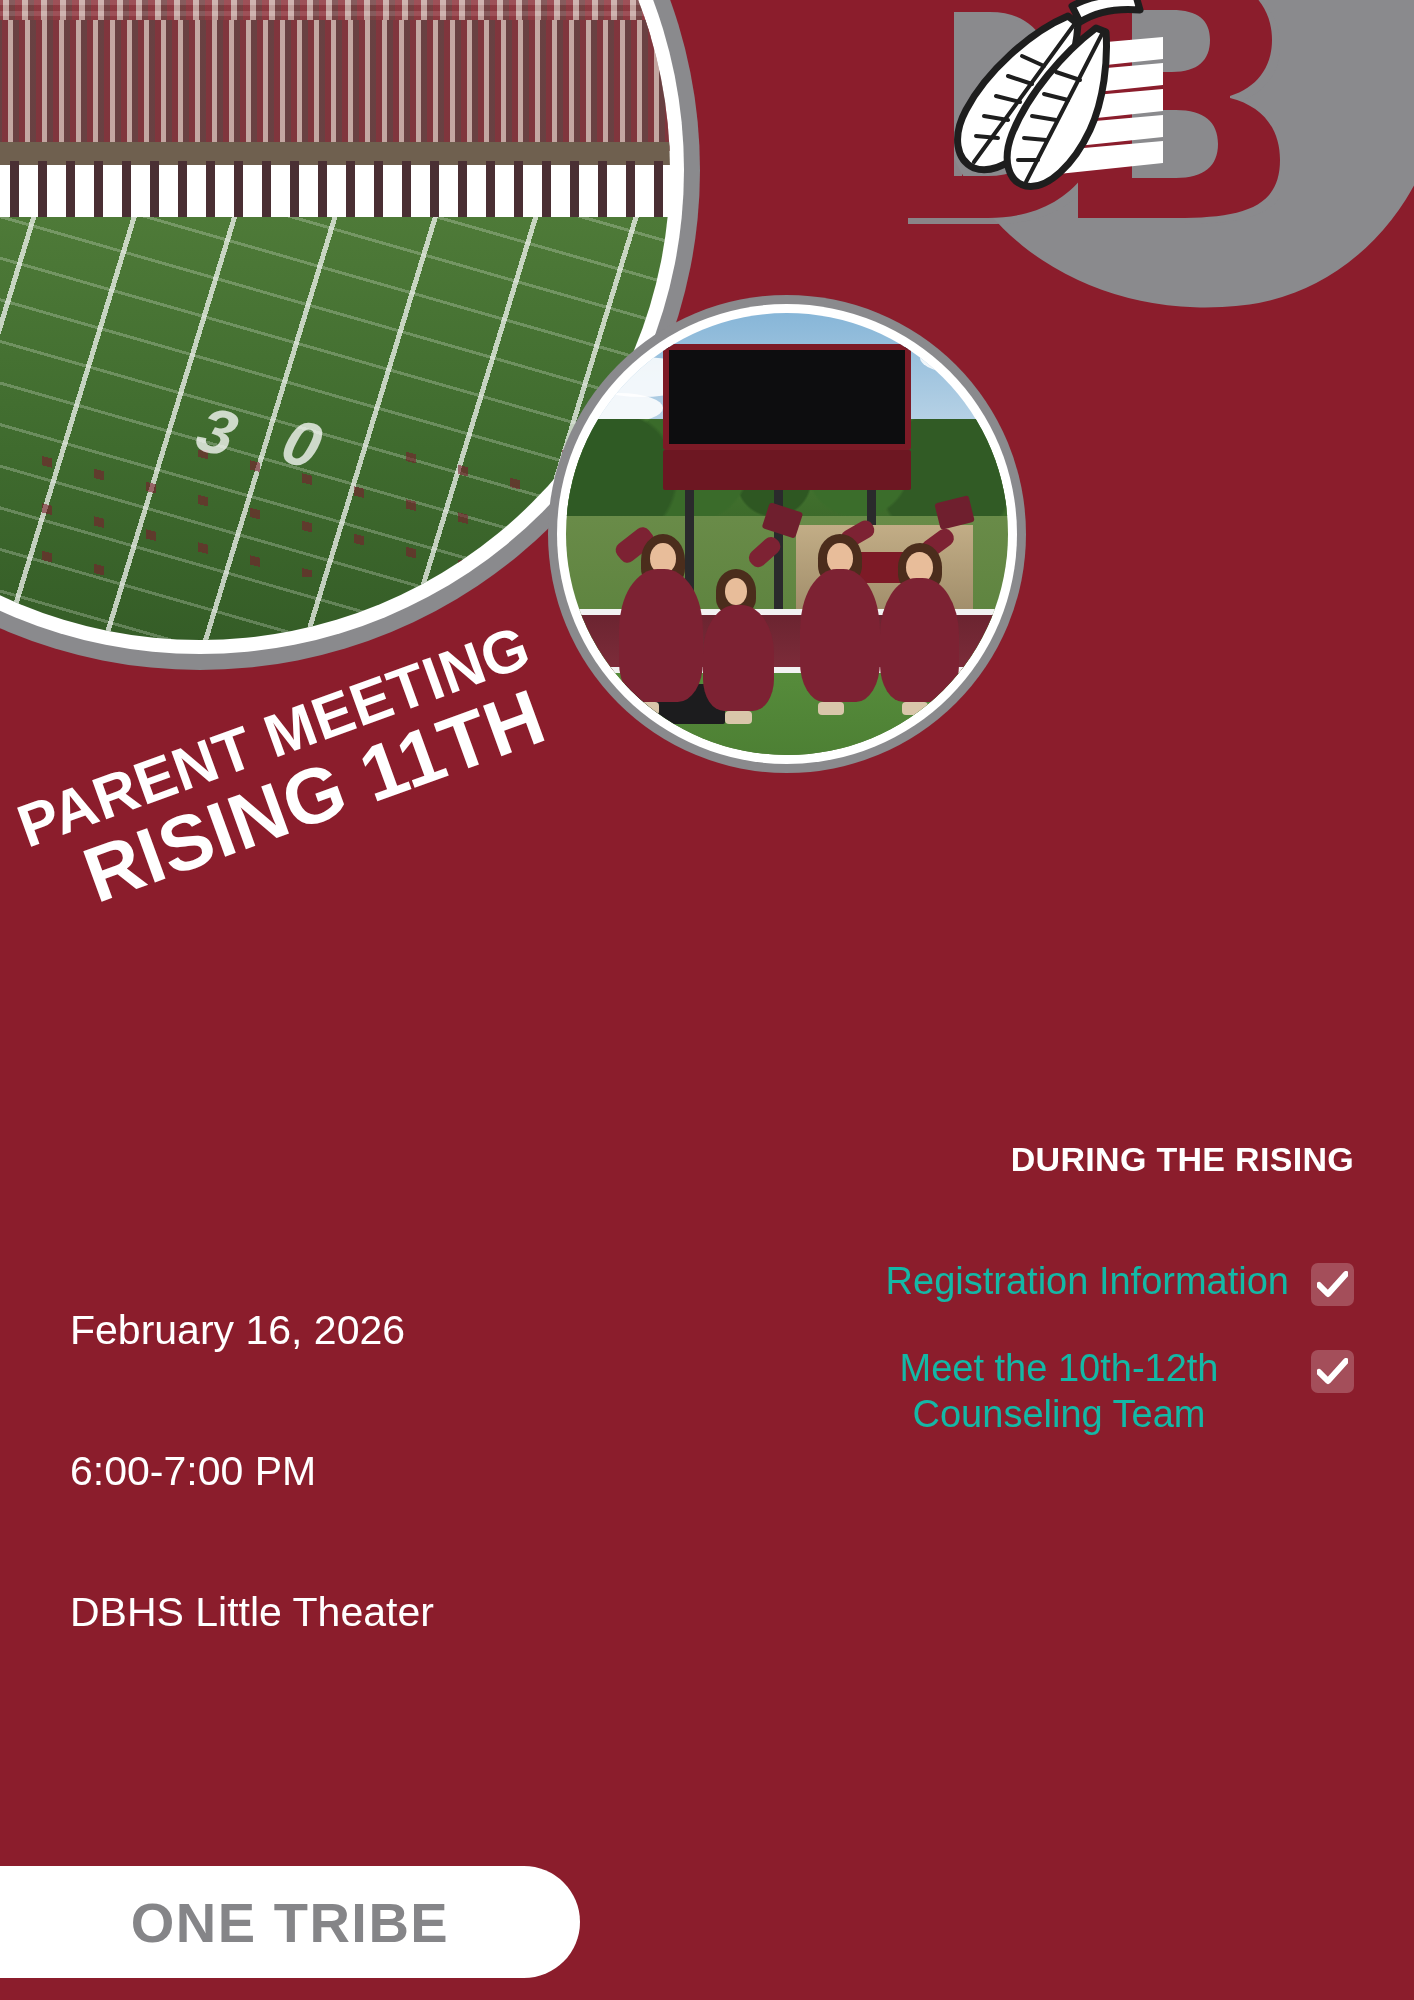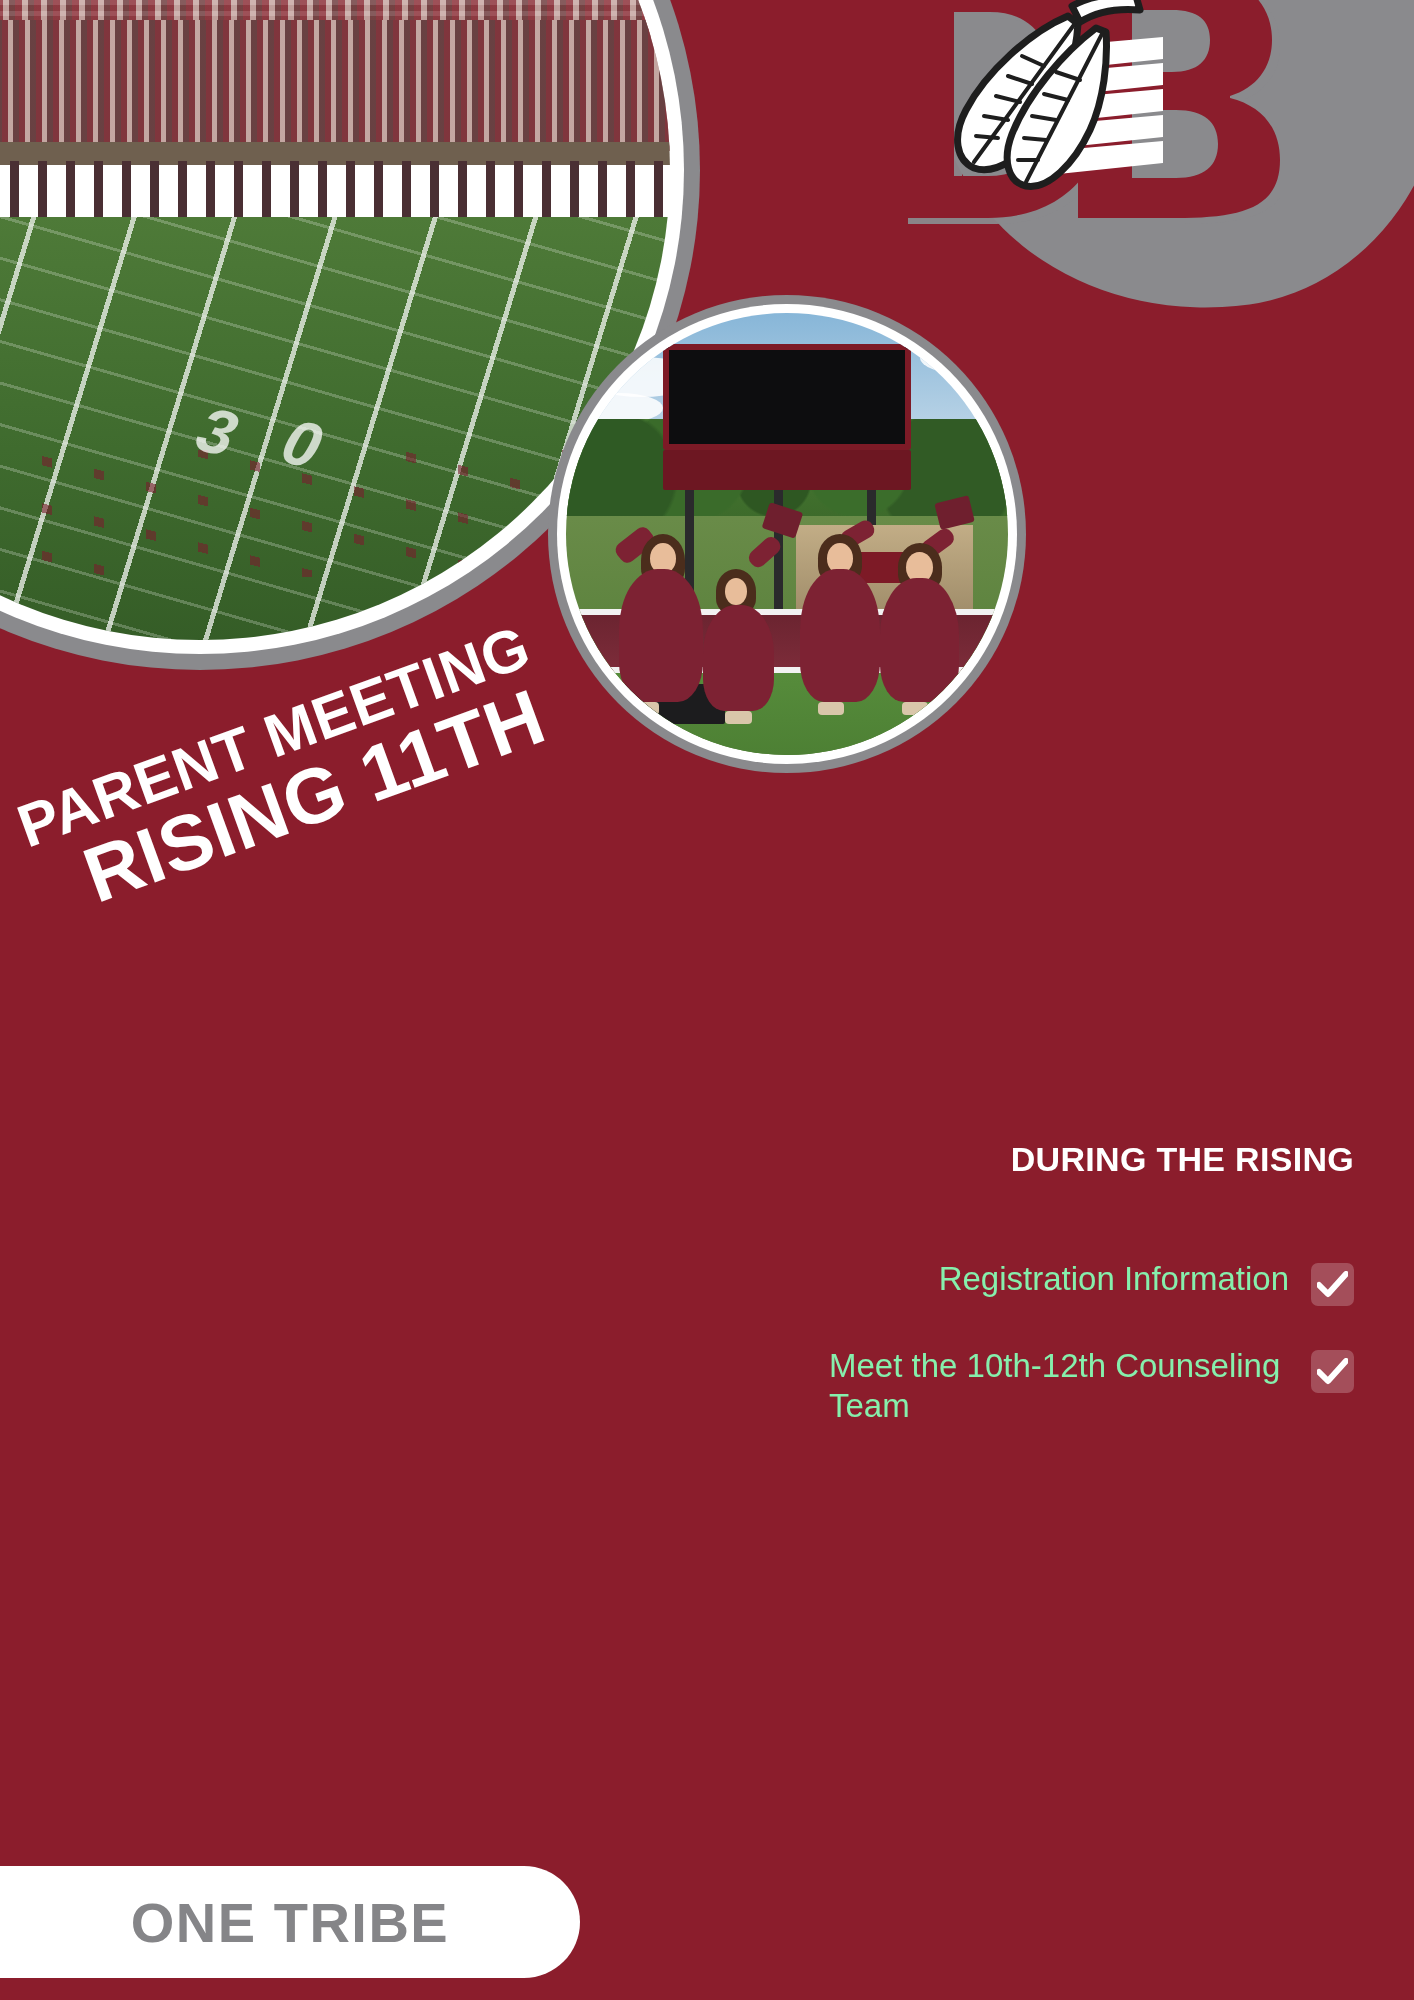"Registration Information" .check-row .ctext { color: #86efac -> #14b8a6; font-size: 33px -> 38px; text-align: left -> center }
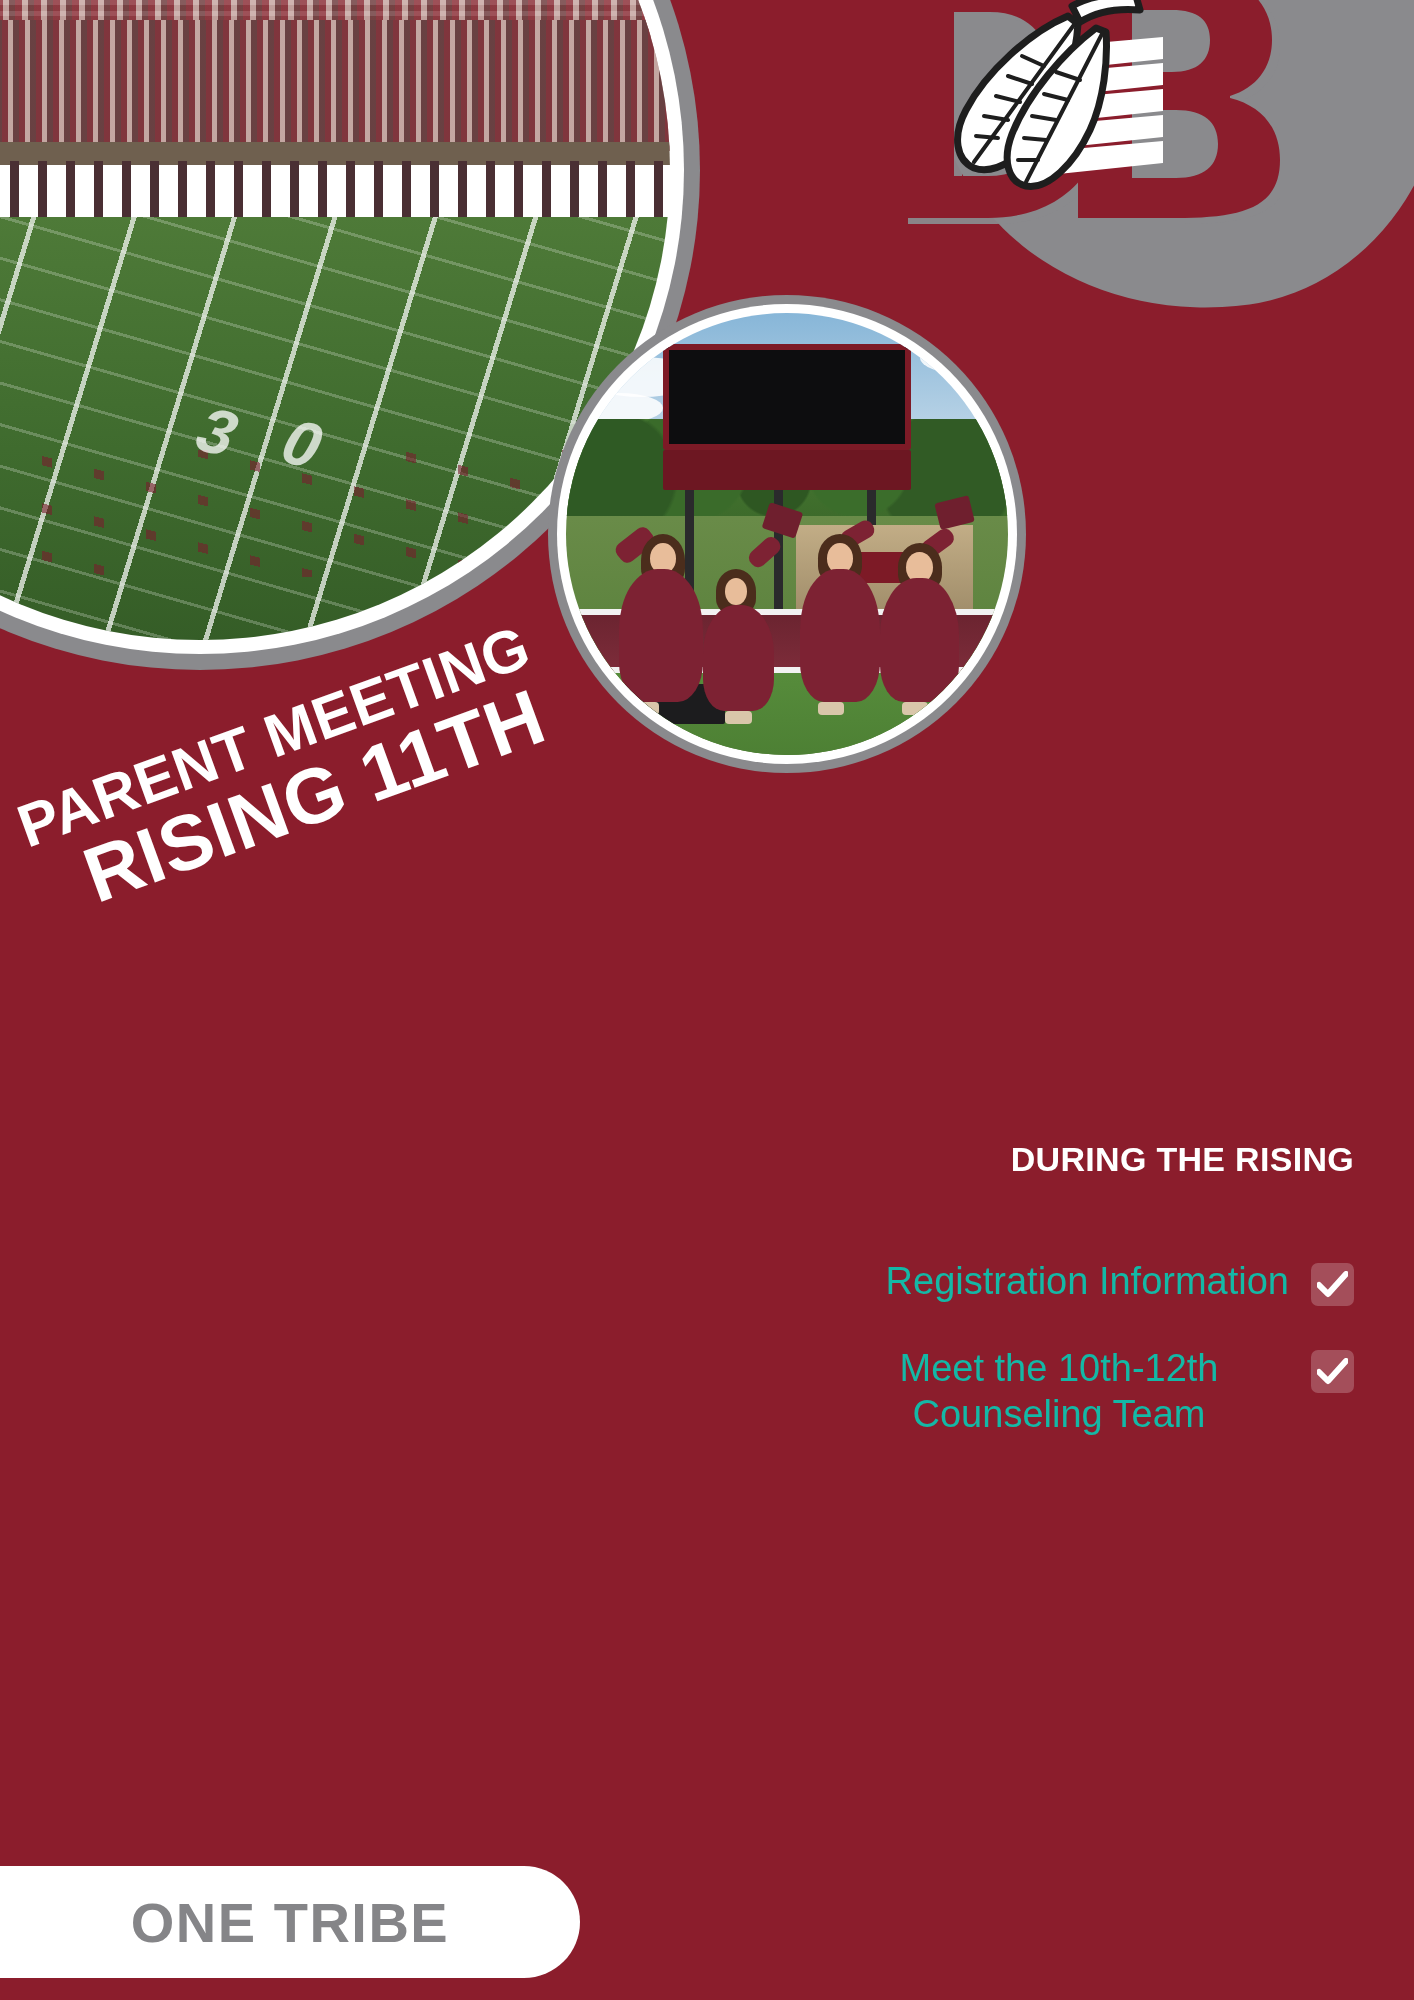"February 16, 2026" div.details { html: none -> <div> <div>February 16, 2026</div> <div>6:00-7:00 PM</div> <div>DBHS Little Theater</div> </div> }
